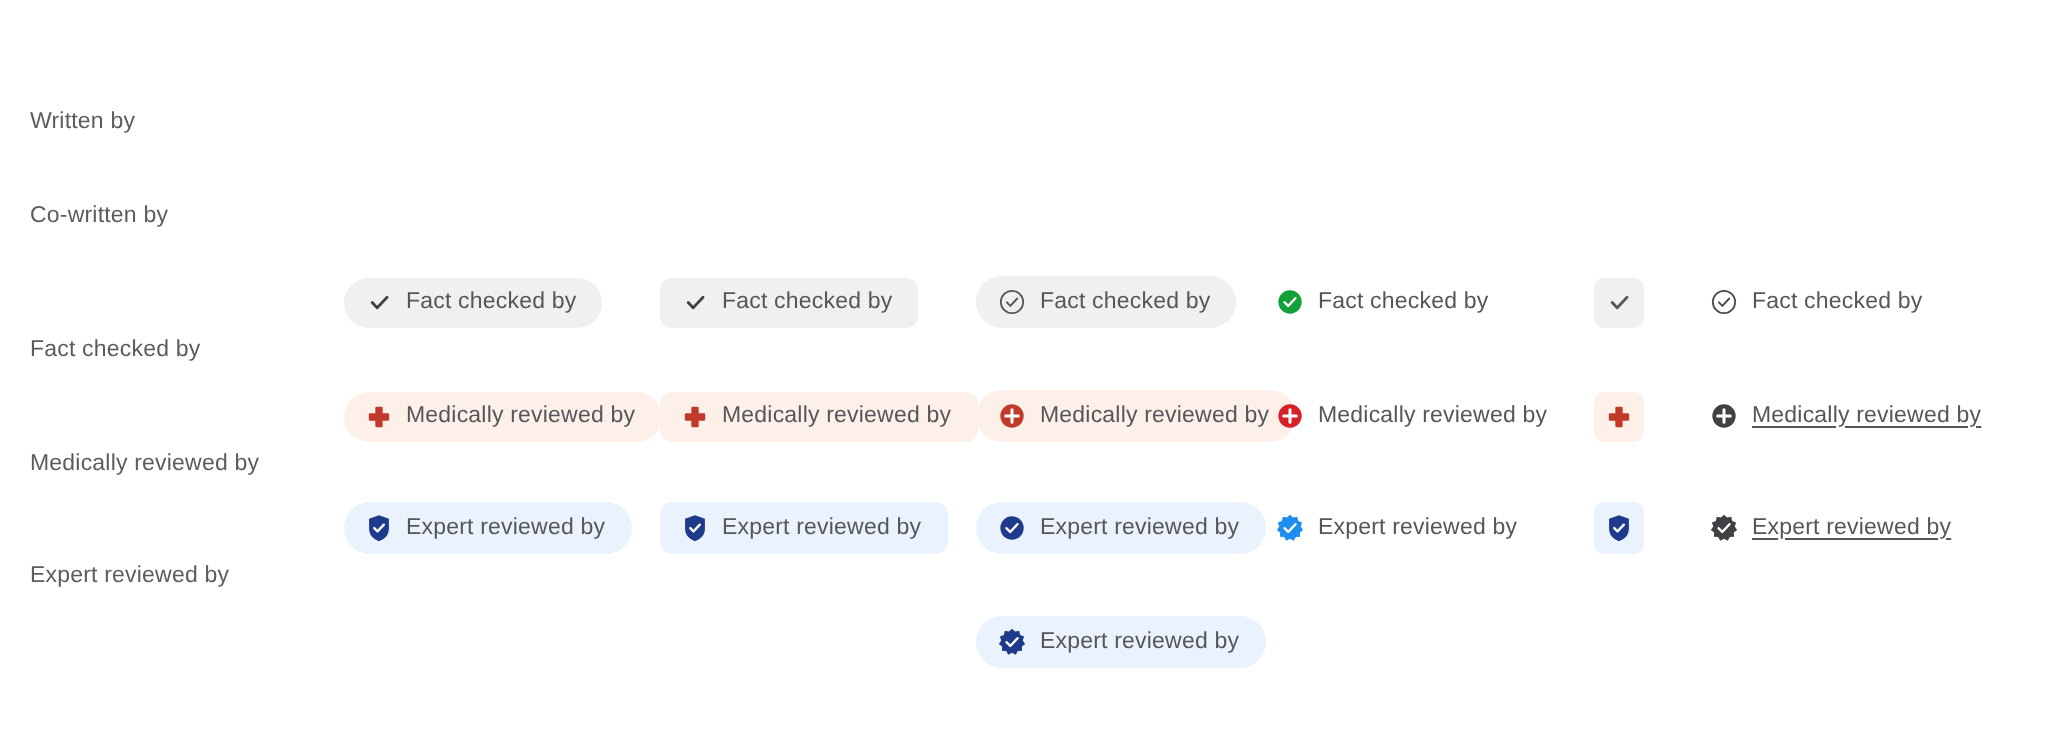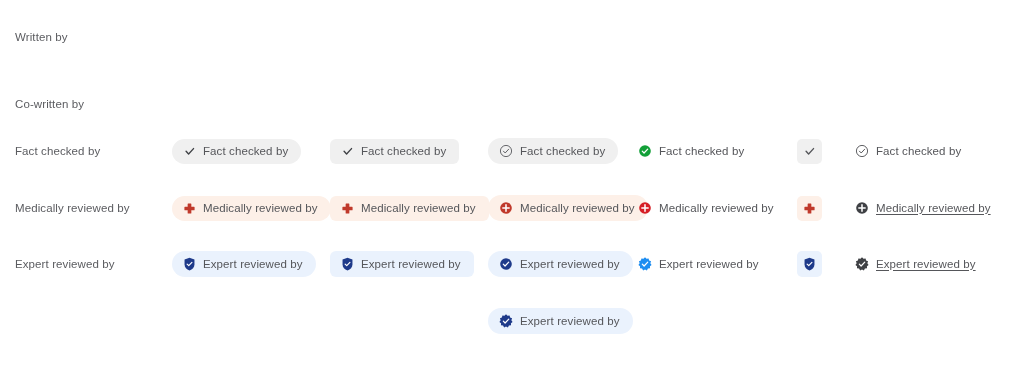"Written by" .row-label { margin-top: none -> 24px }
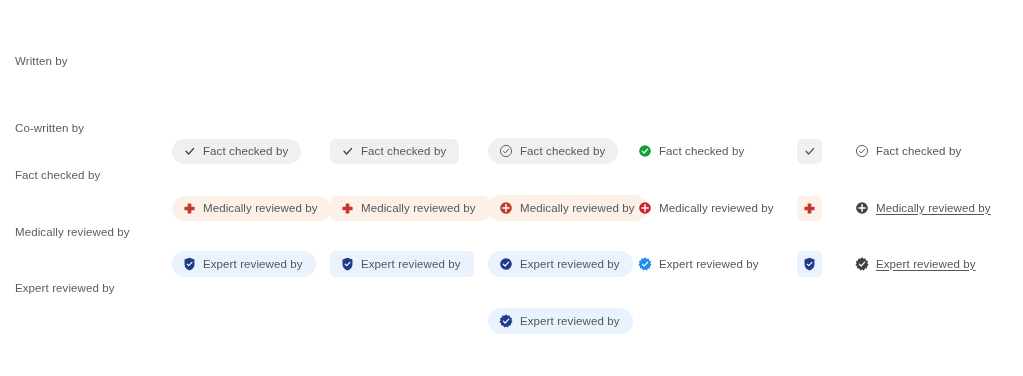"Co-written by" div.row-label { top: 97px -> 77px }
